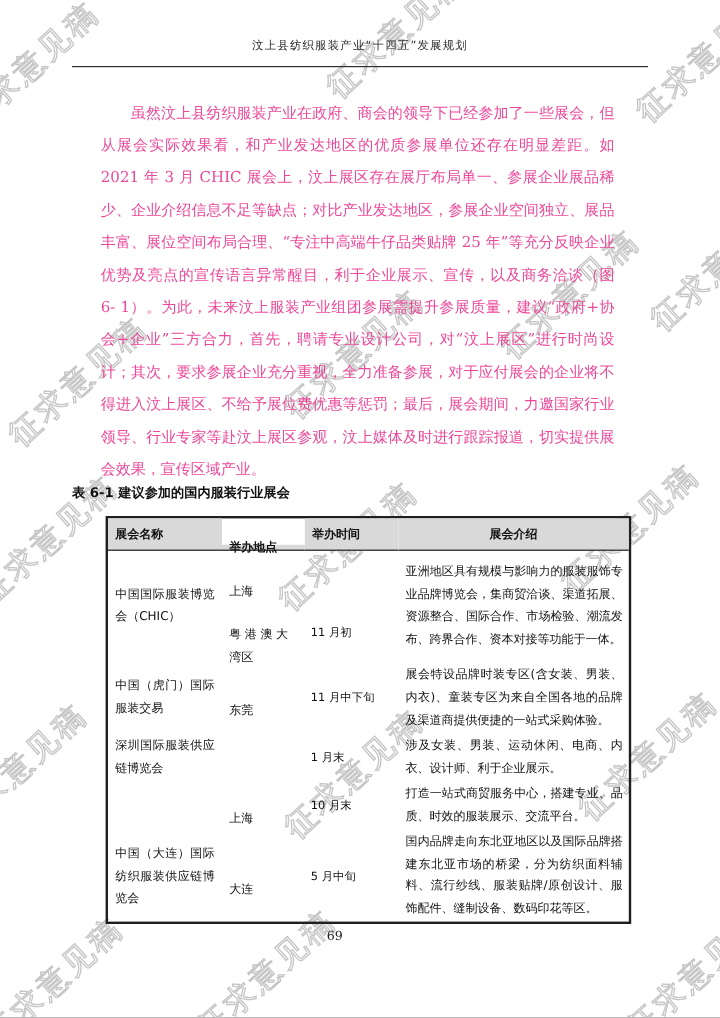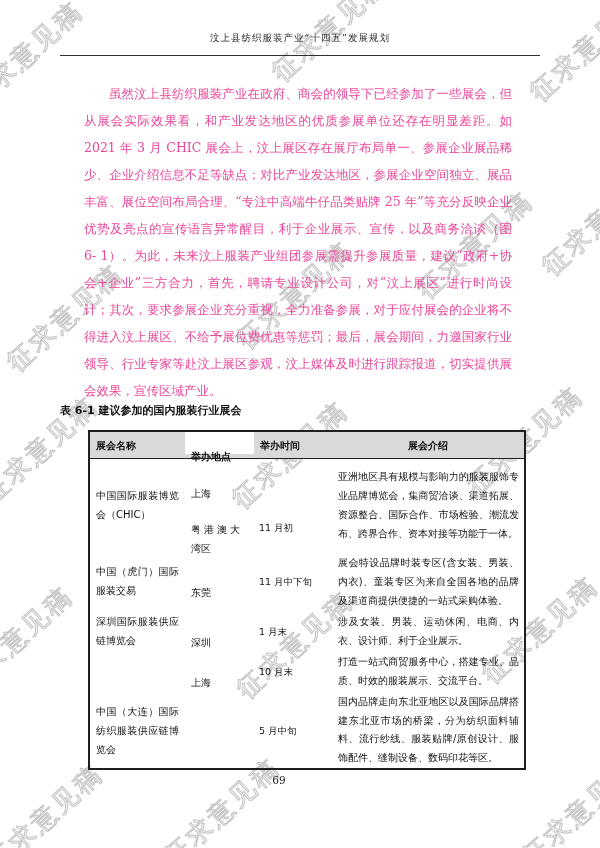"深圳" div.cell { html: <div>深圳</div> -> none }
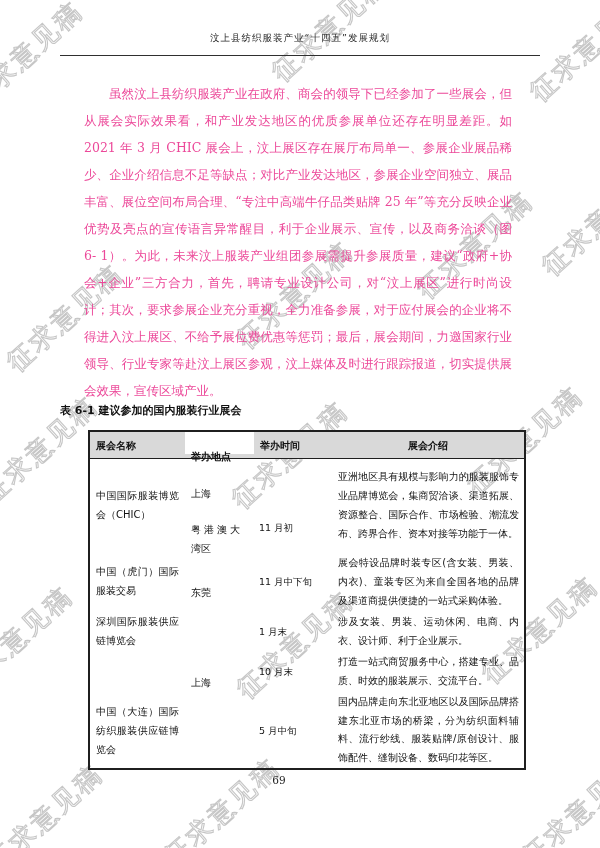"大连" div.cell { html: none -> <div>大连</div> }
